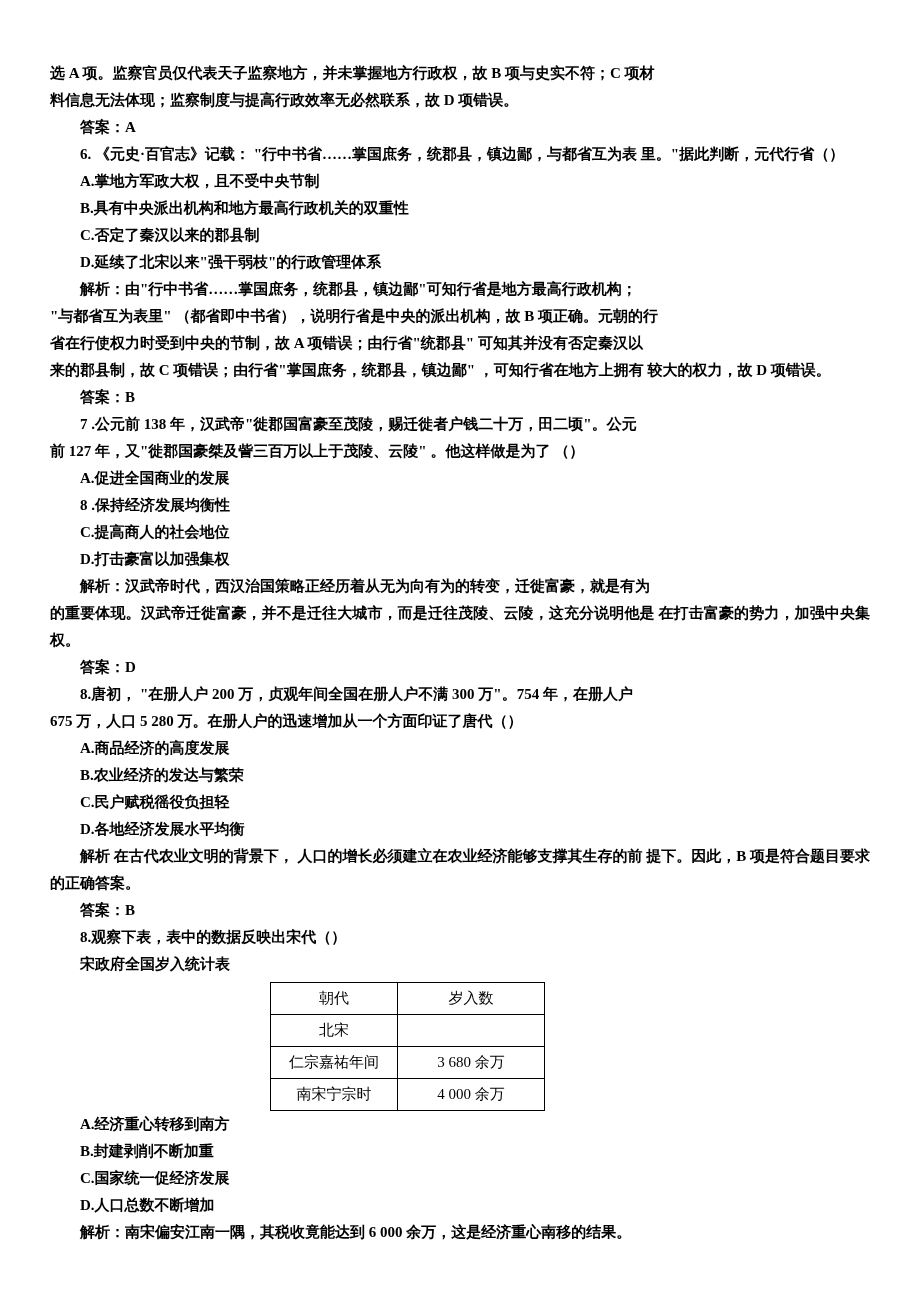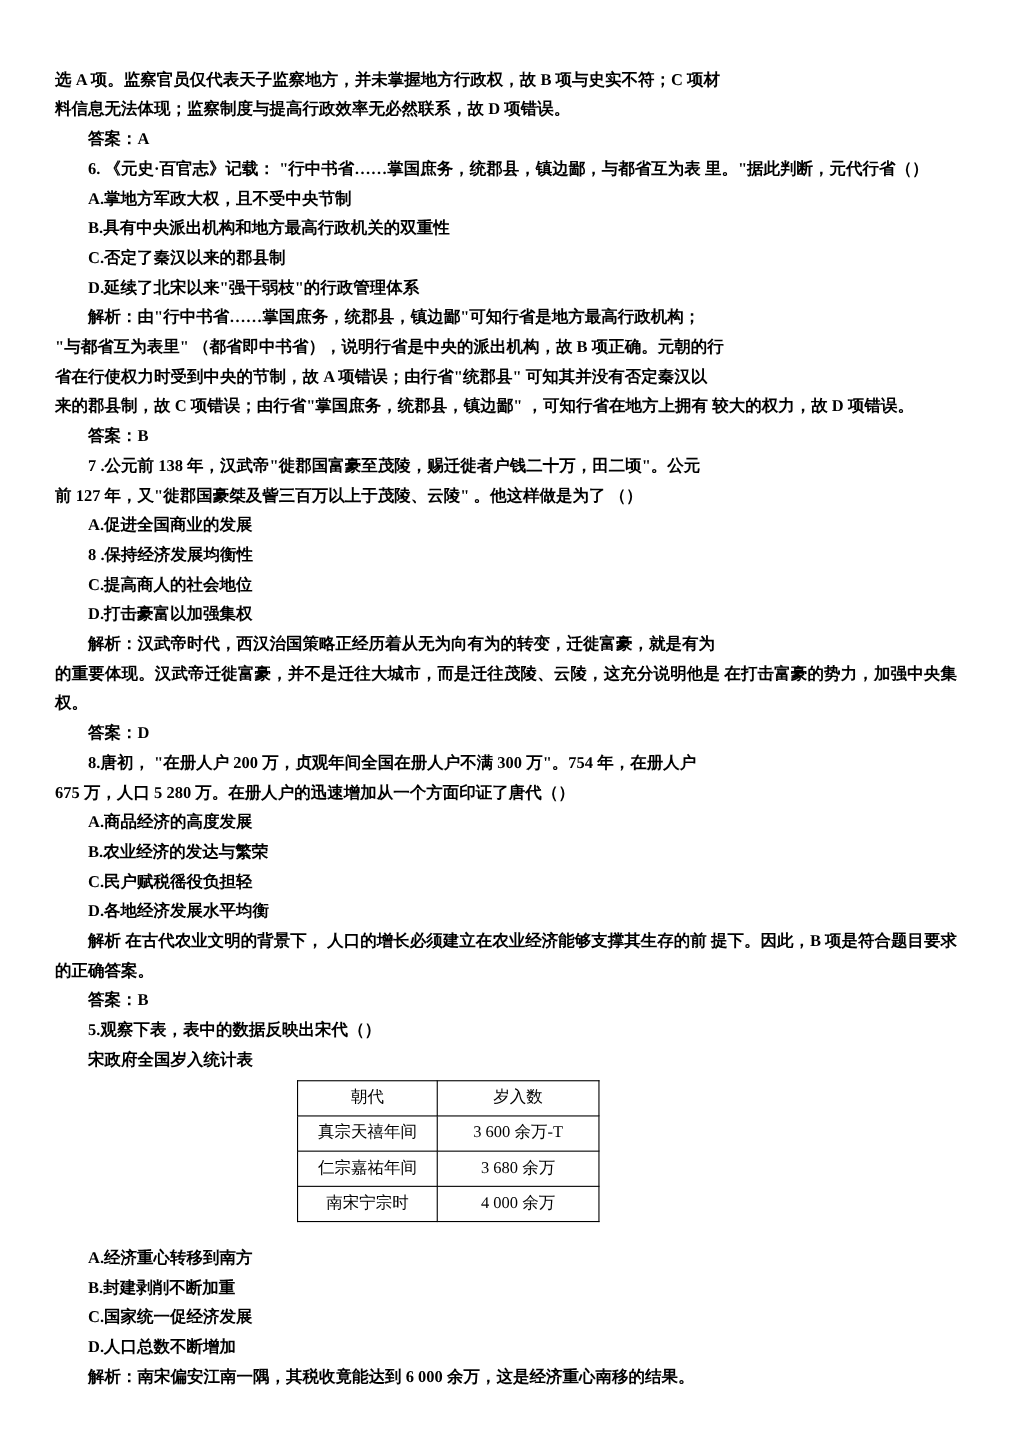"5.观察下表，表中的数据反映出宋代（）" p.indent-1 { text: 5 -> 8 }
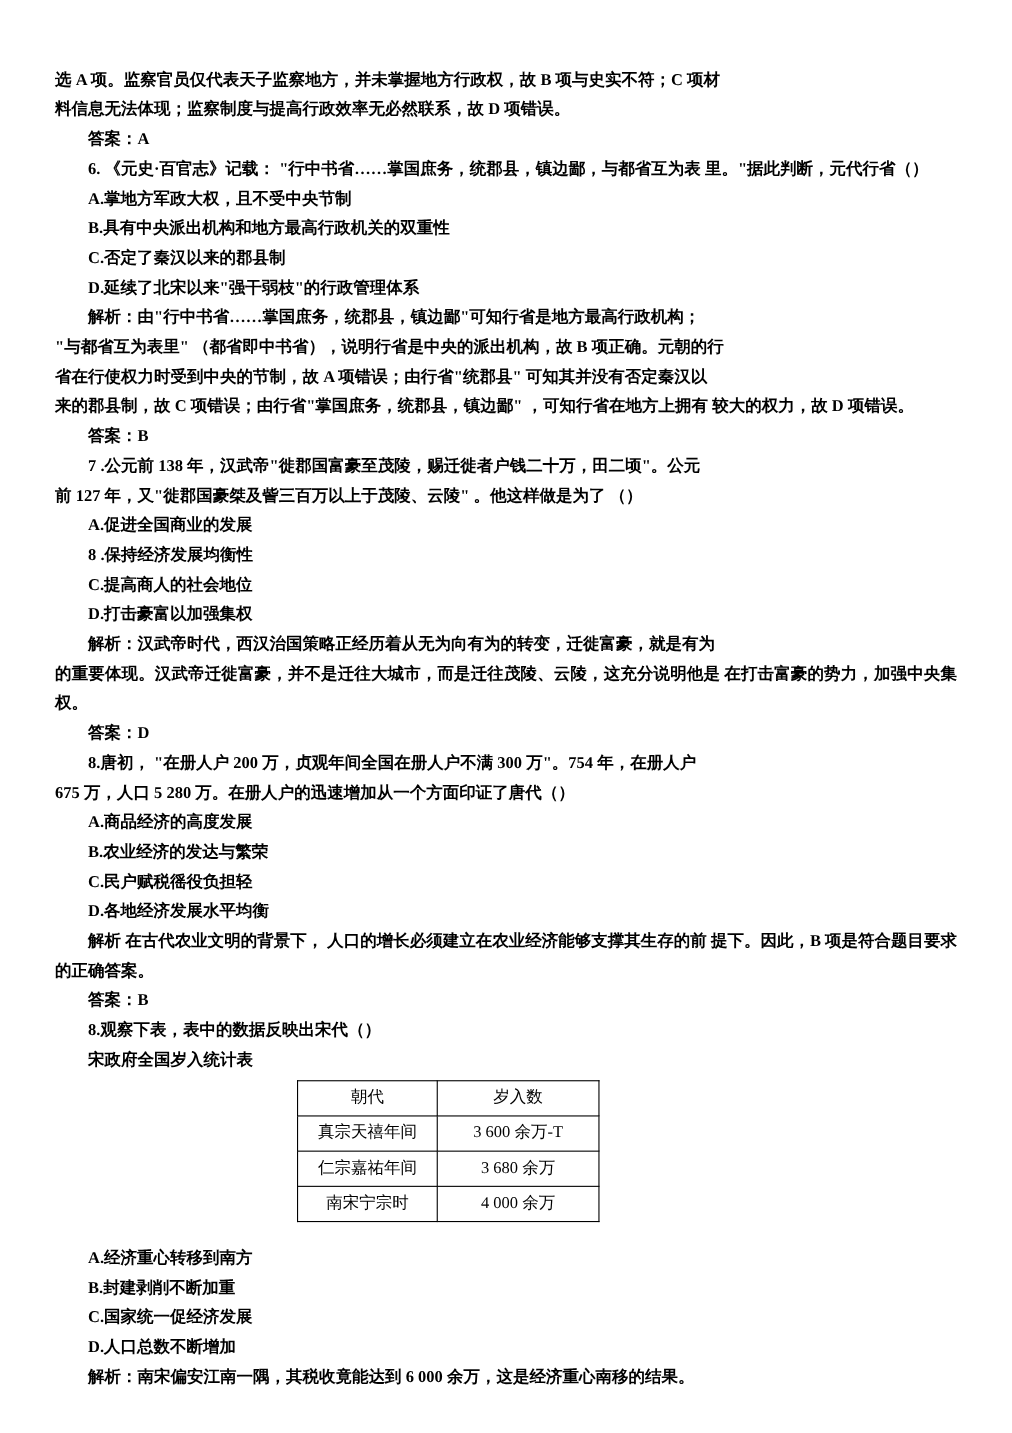"朝代" table { margin: 4px auto 20px 220px -> 4px auto 0 220px }
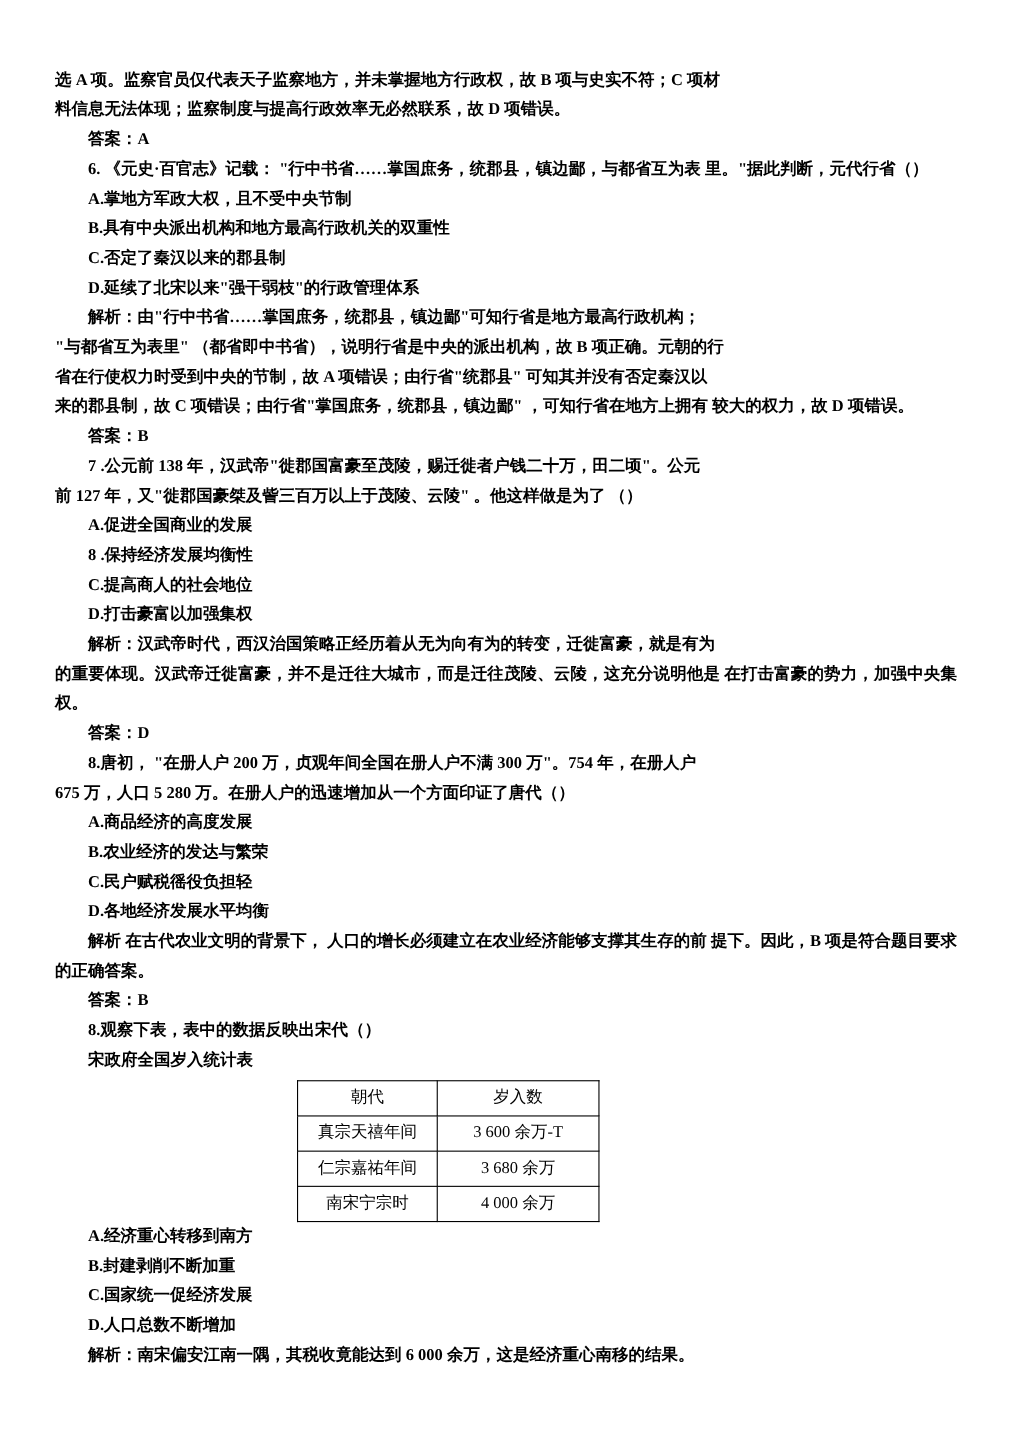"北宋" tr { html: none -> <tr> <td>北宋</td> <td></td> </tr> }
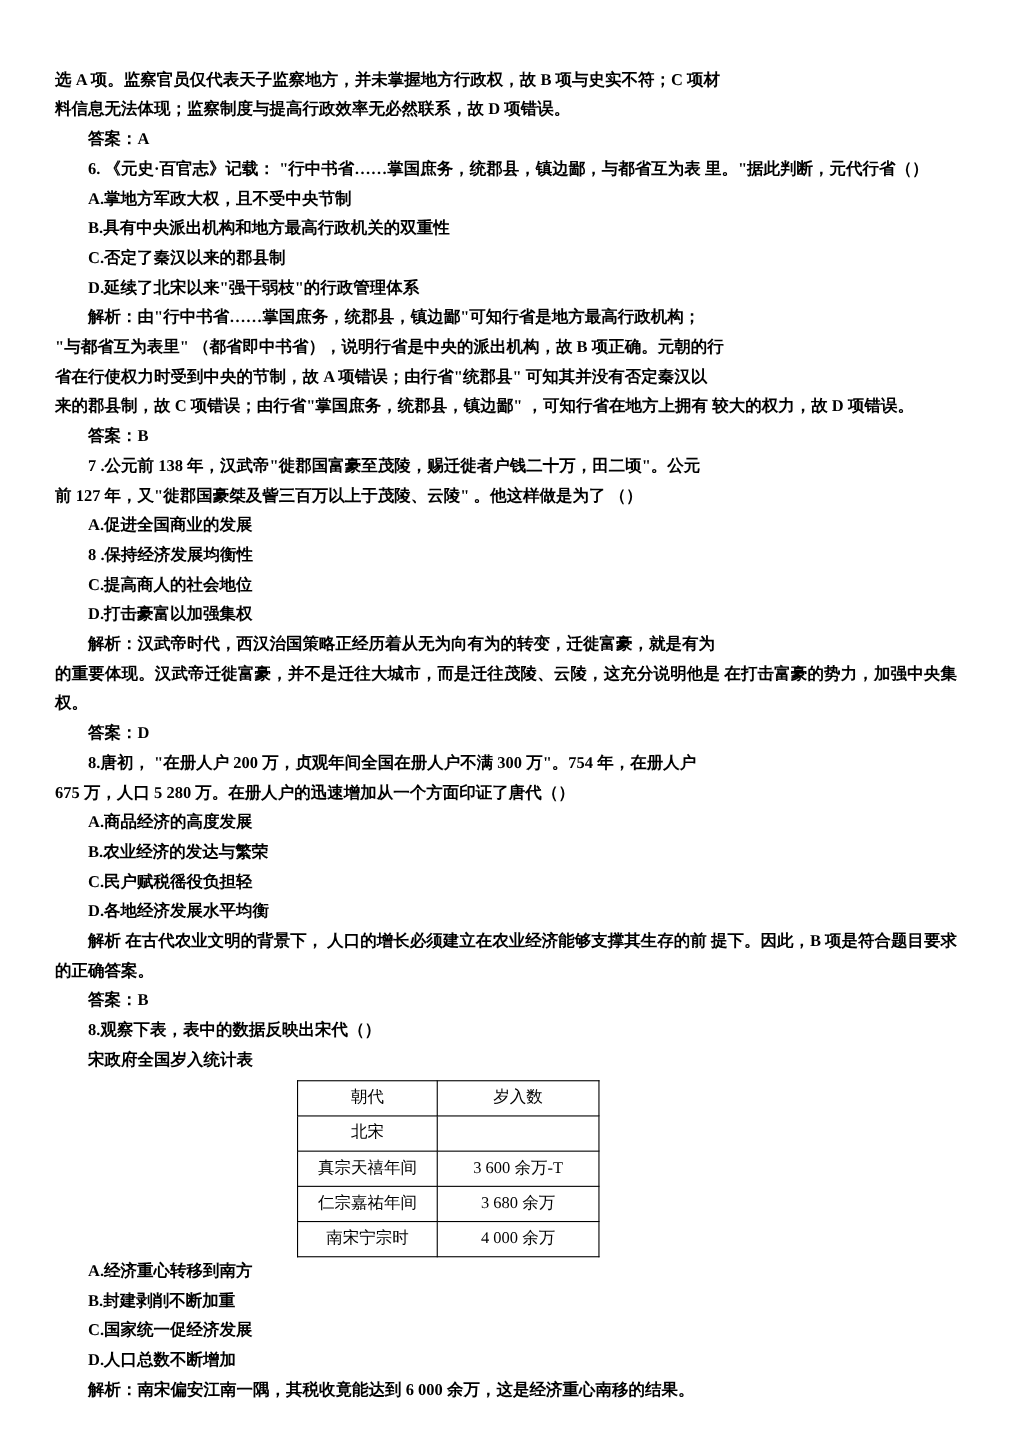"真宗天禧年间" tr { html: <tr> <td>真宗天禧年间</td> <td>3 600 余万-T</td> </tr> -> none }
